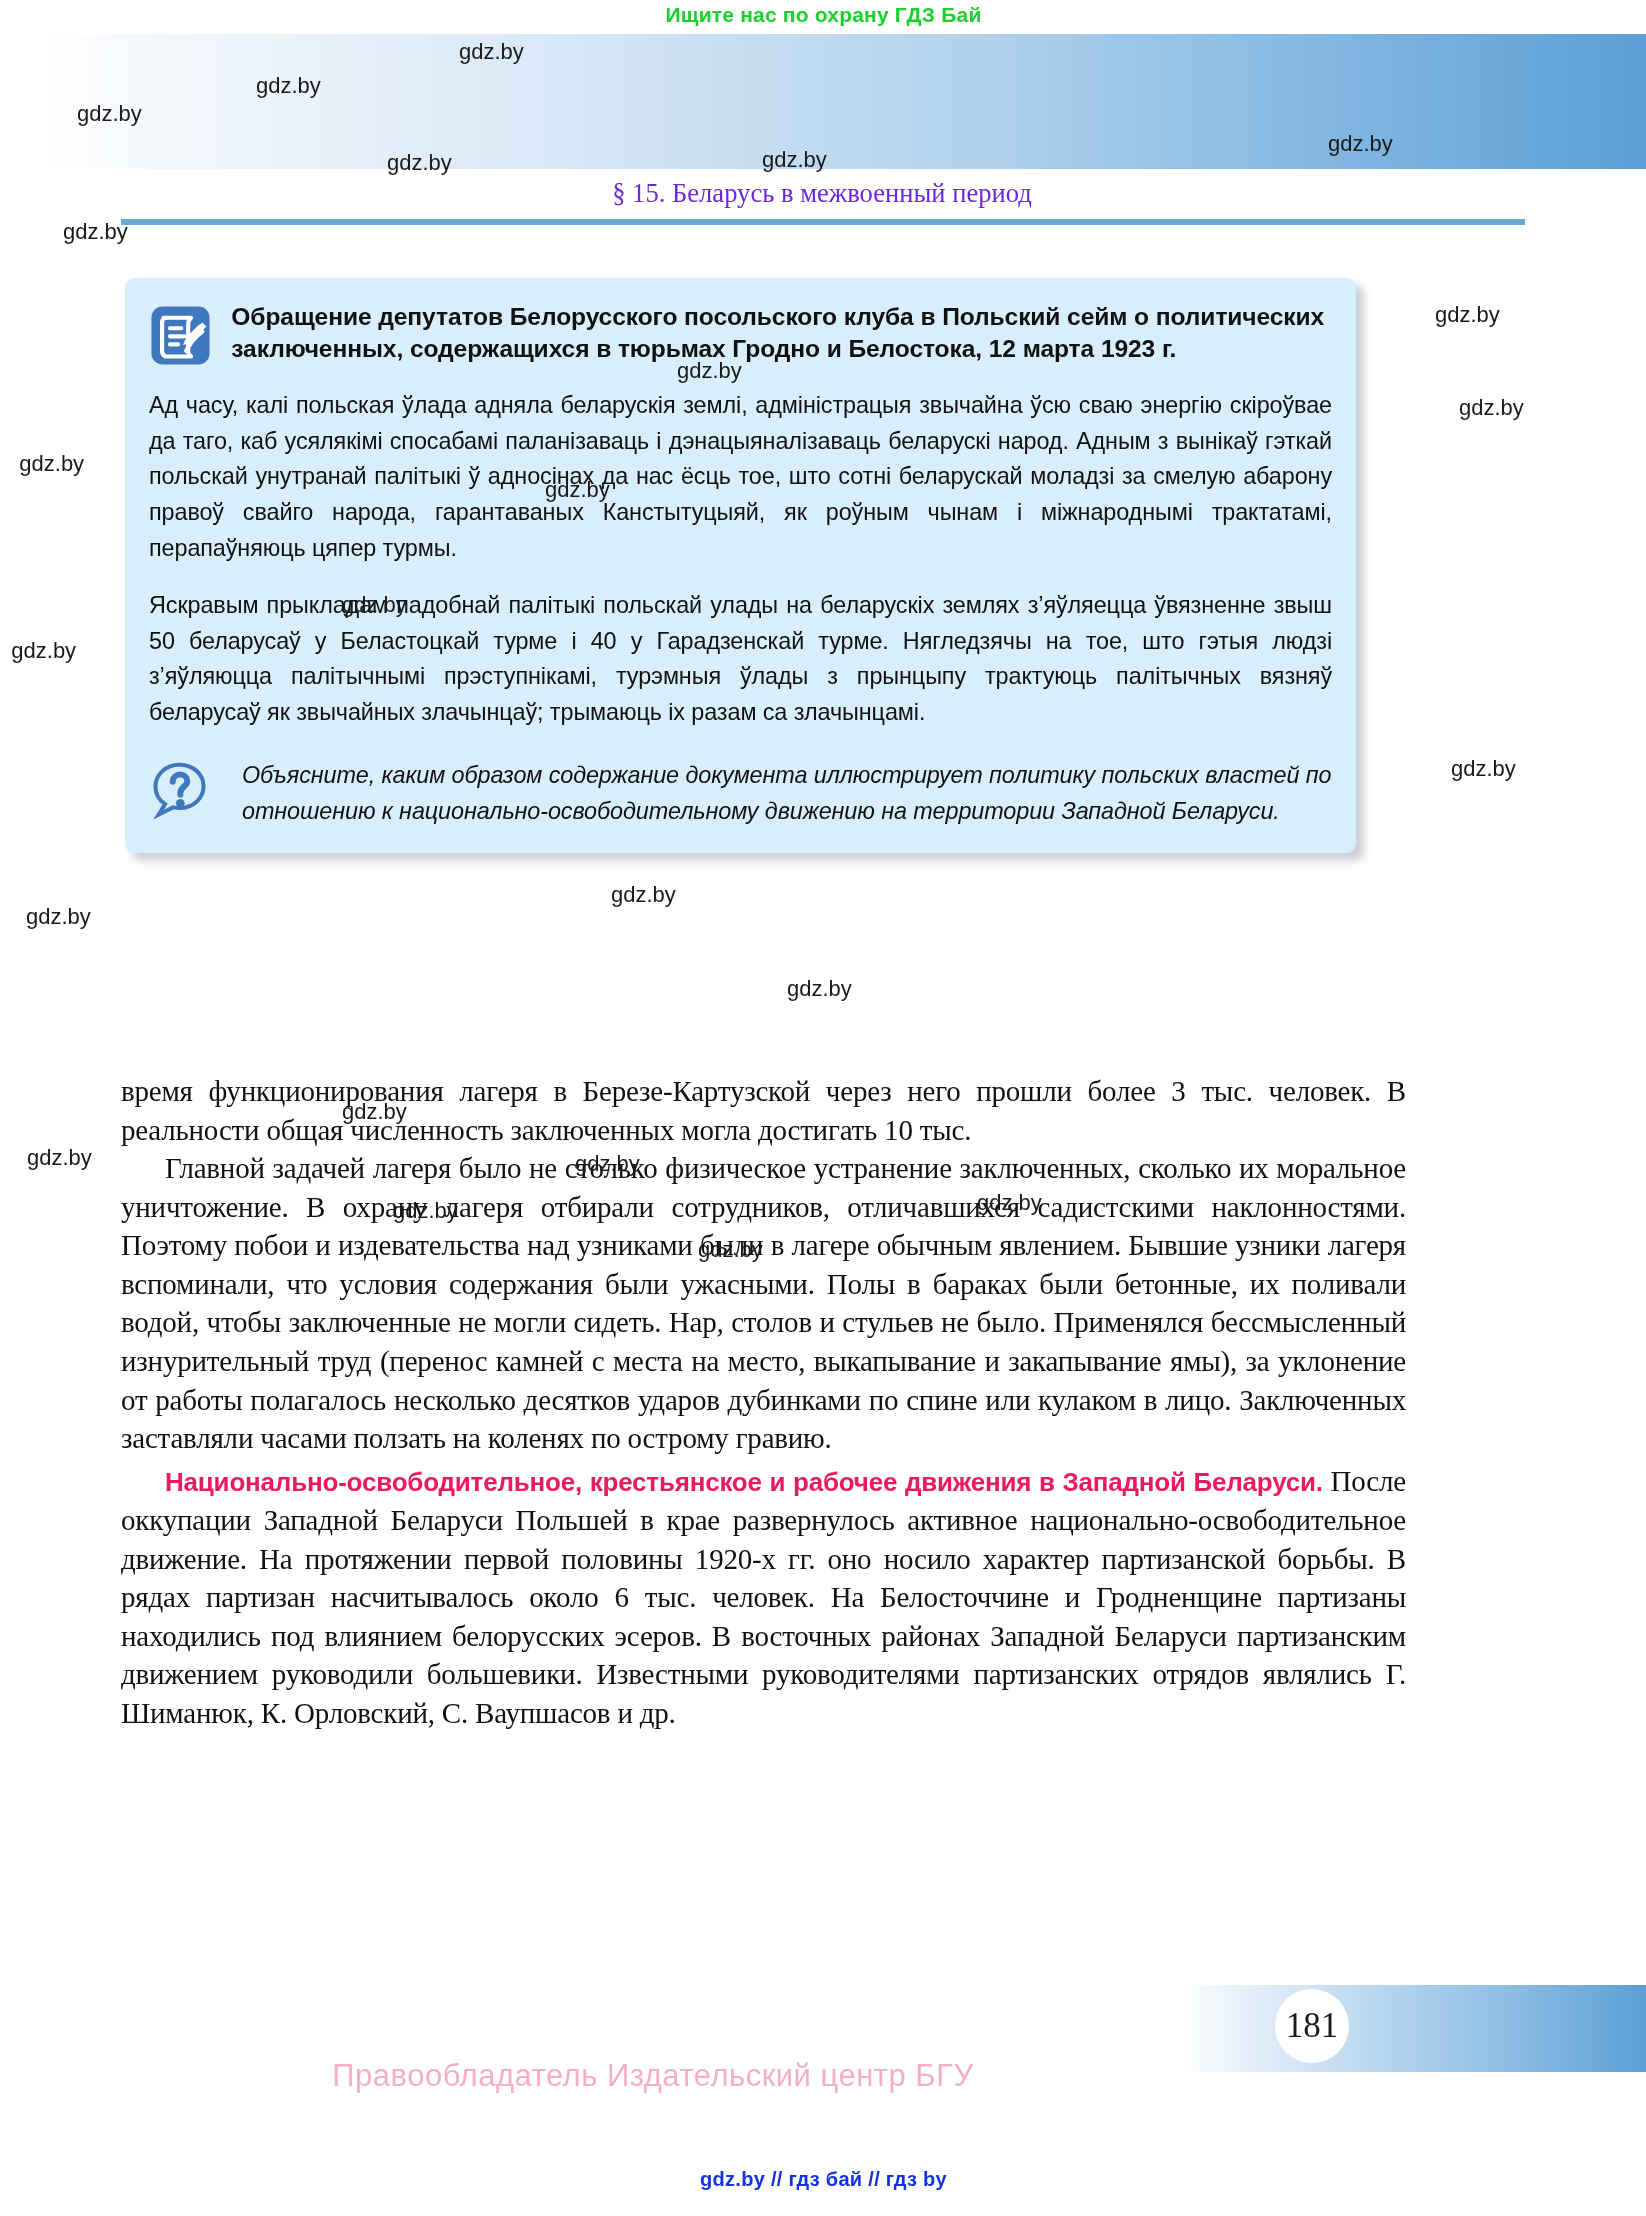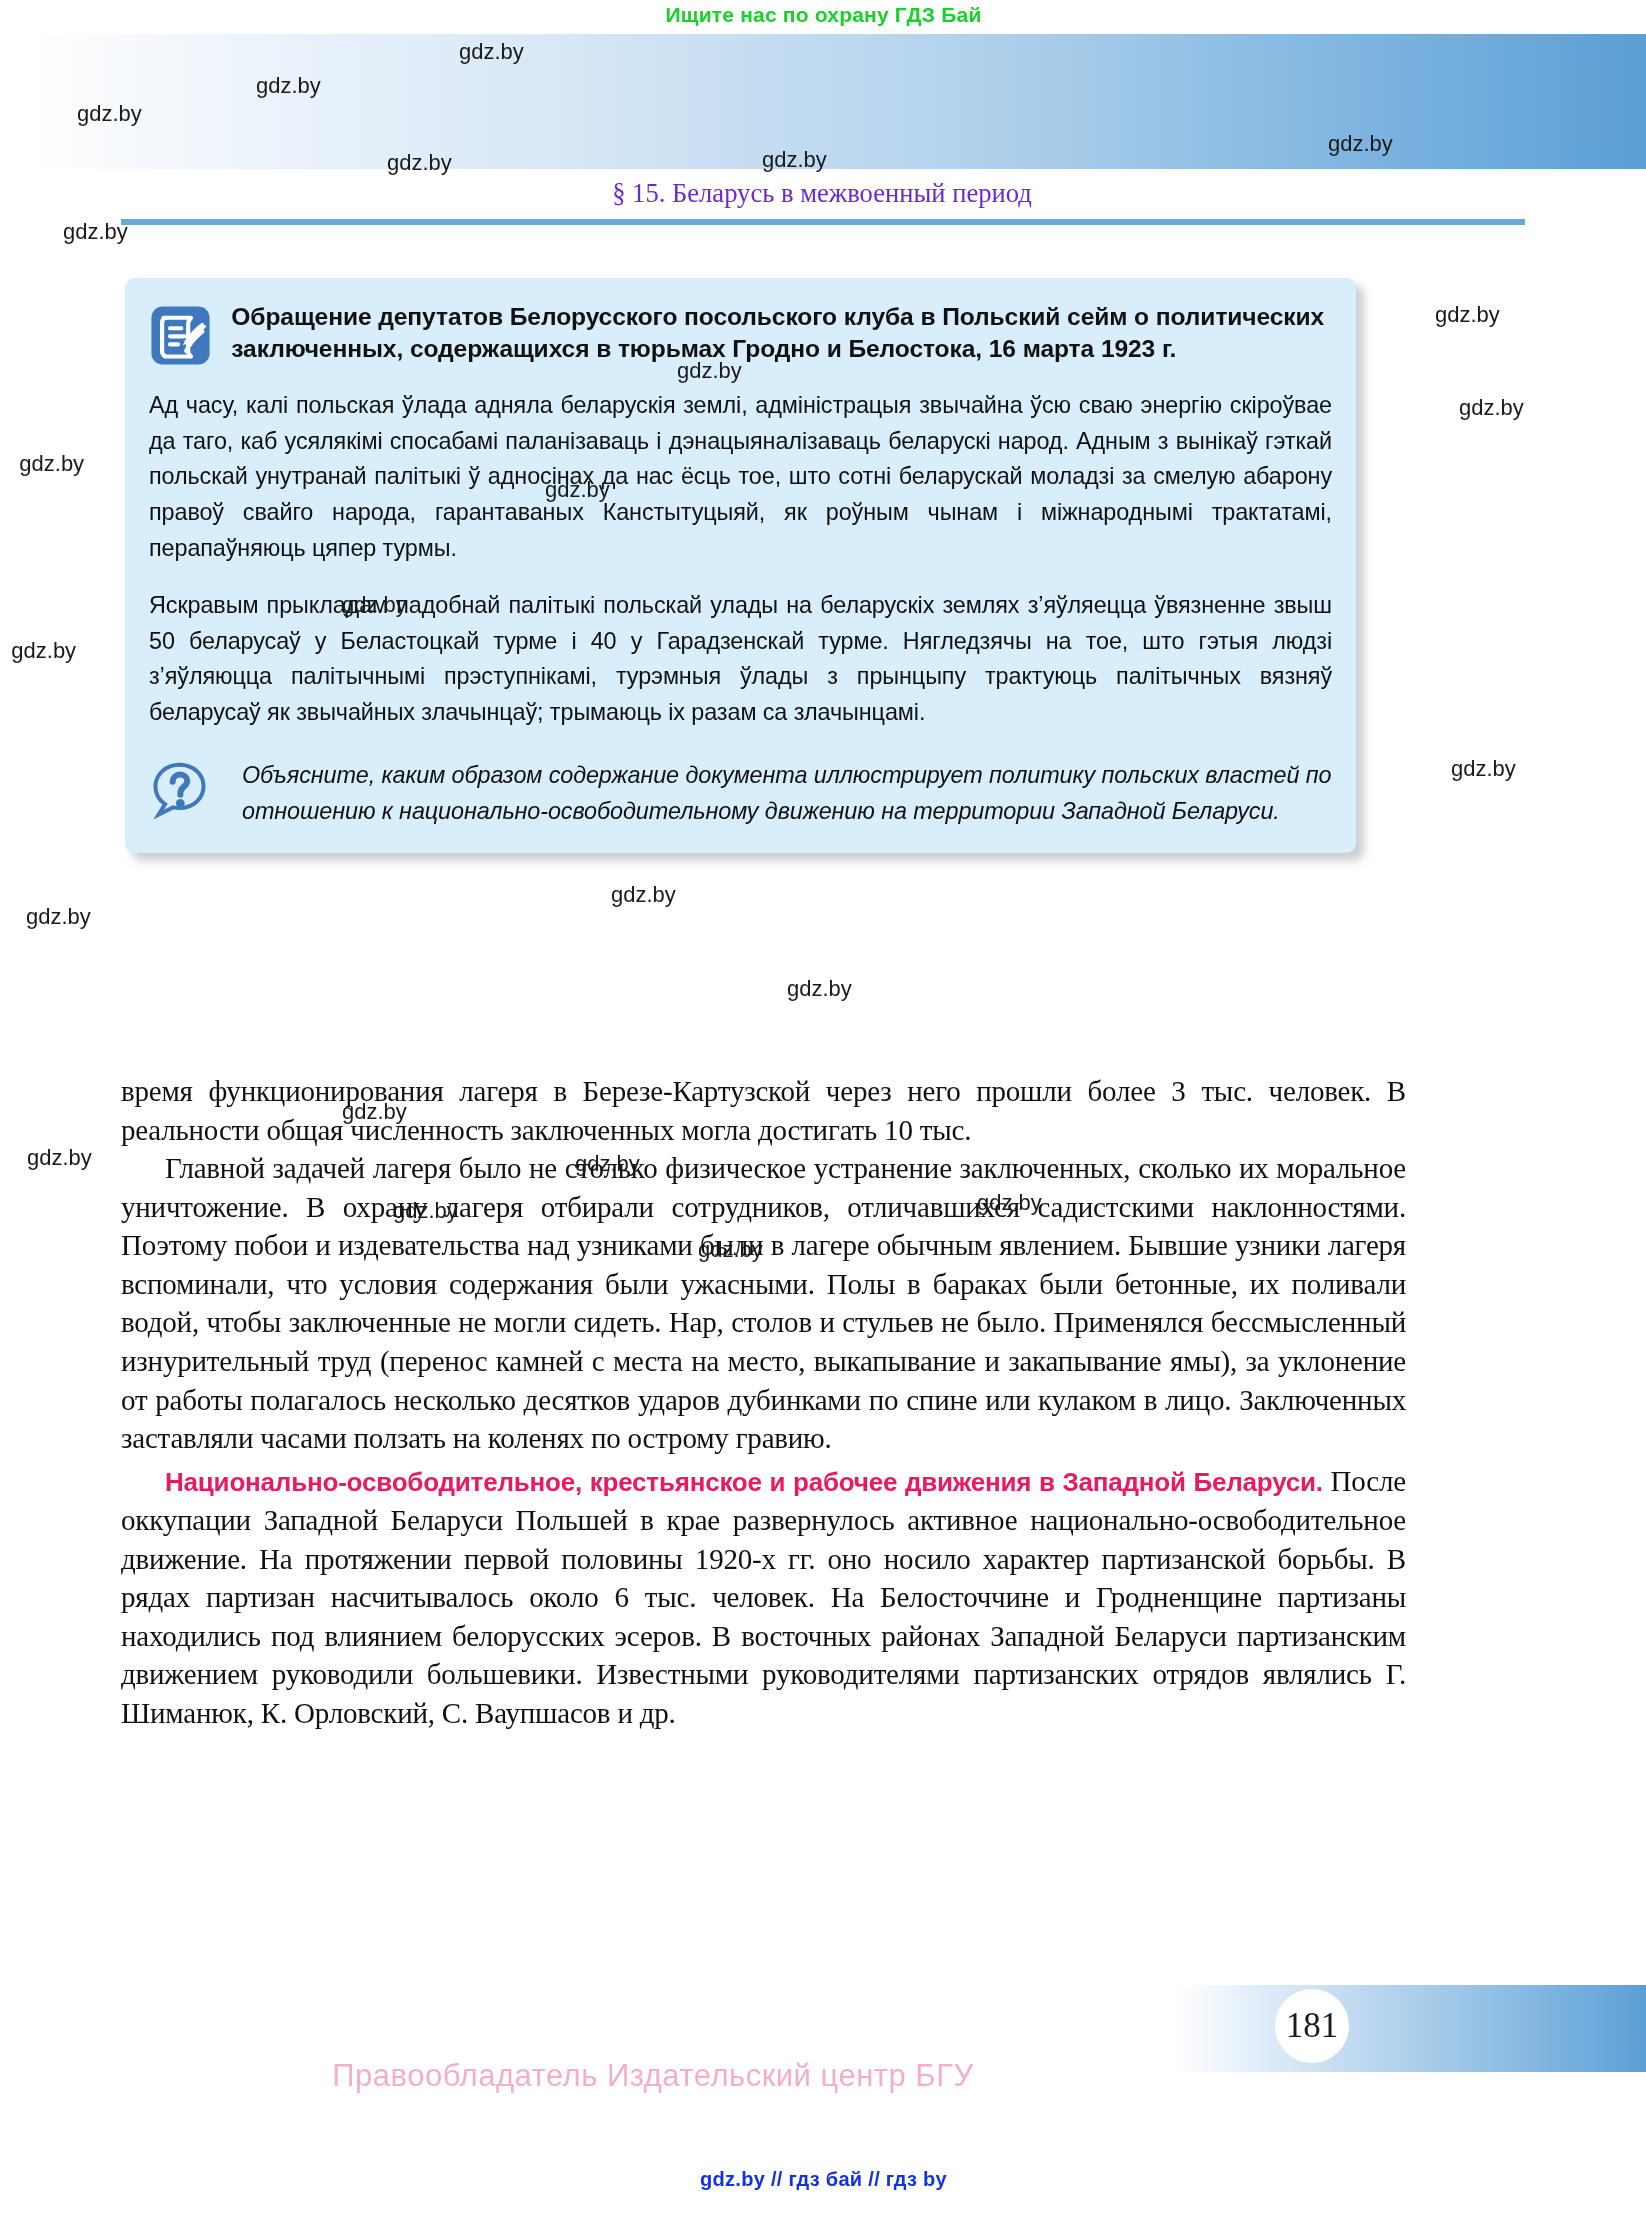"Обращение депутатов Белорусского" div.doc-title { text: 16 -> 12 }
